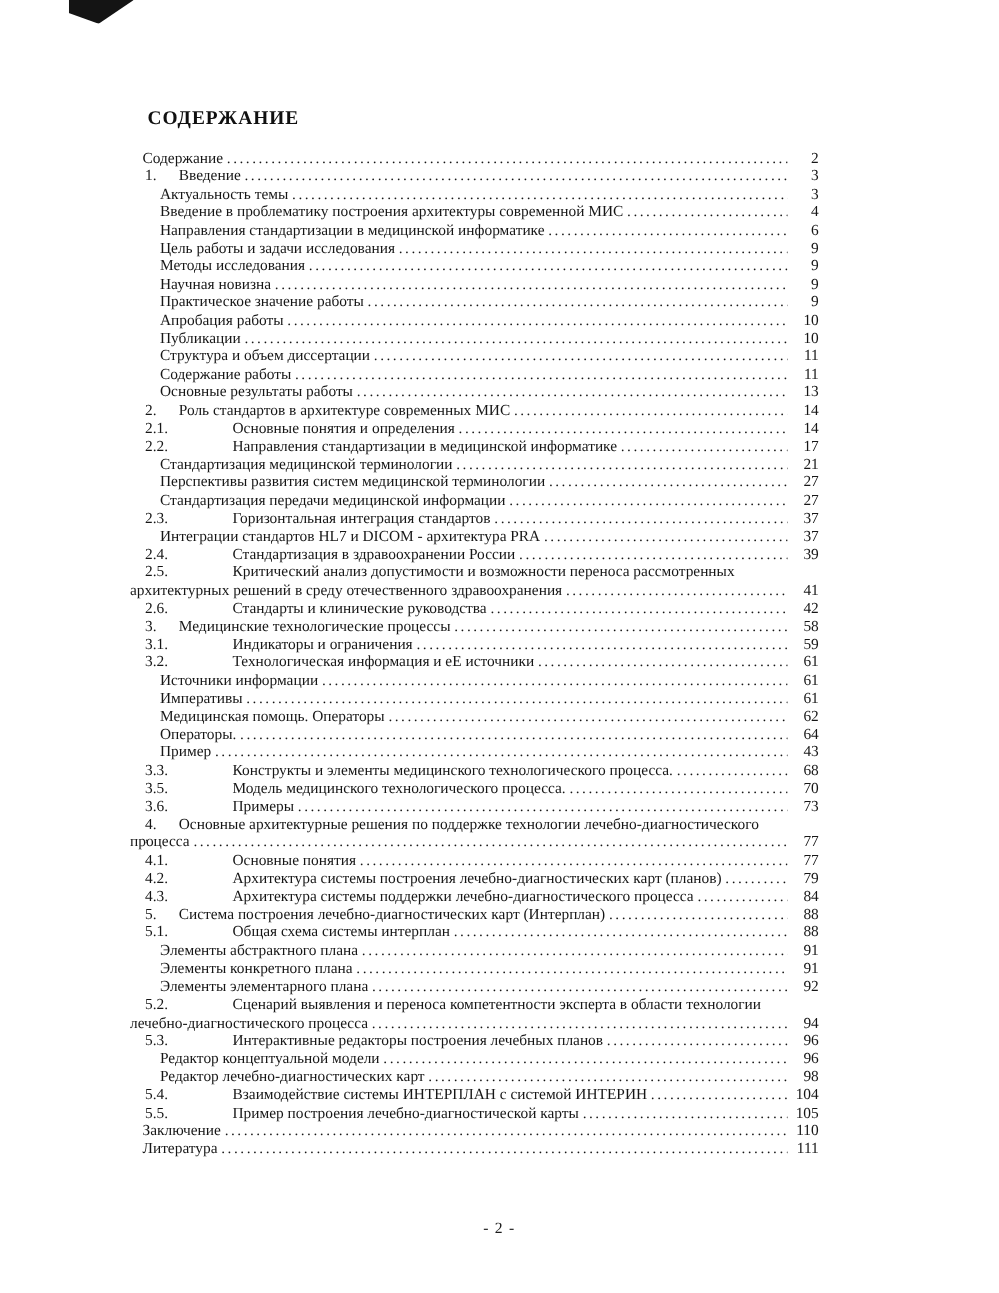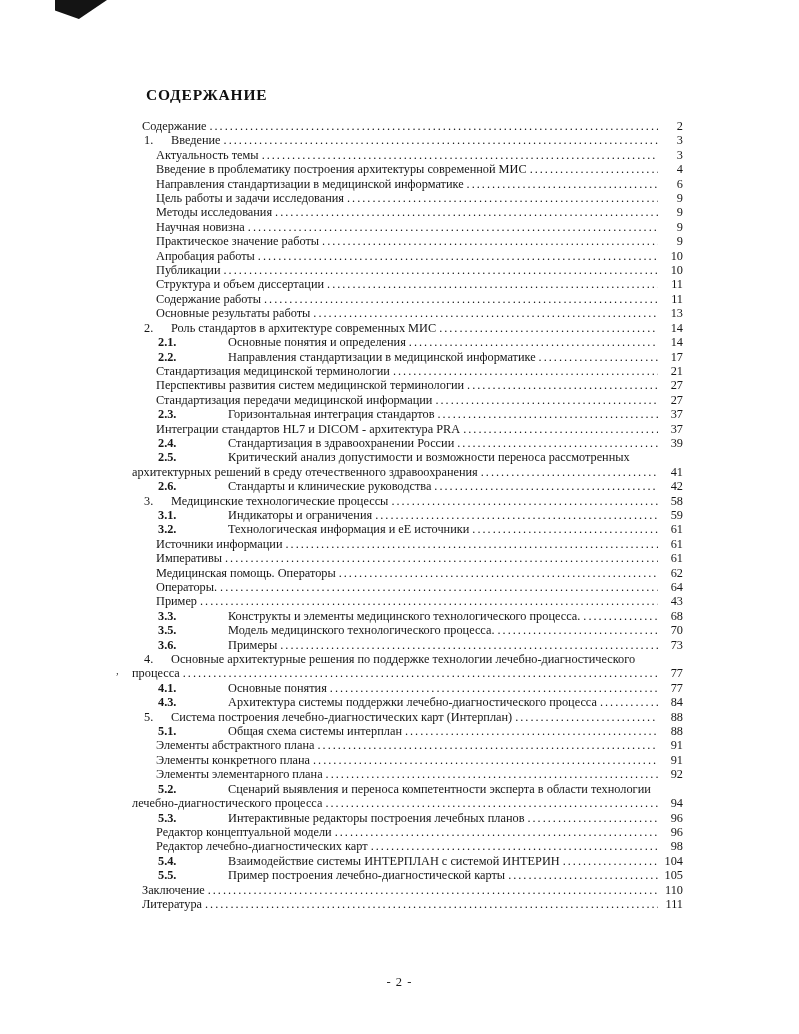"СОДЕРЖАНИЕ" .content { left: 132px -> 104px }
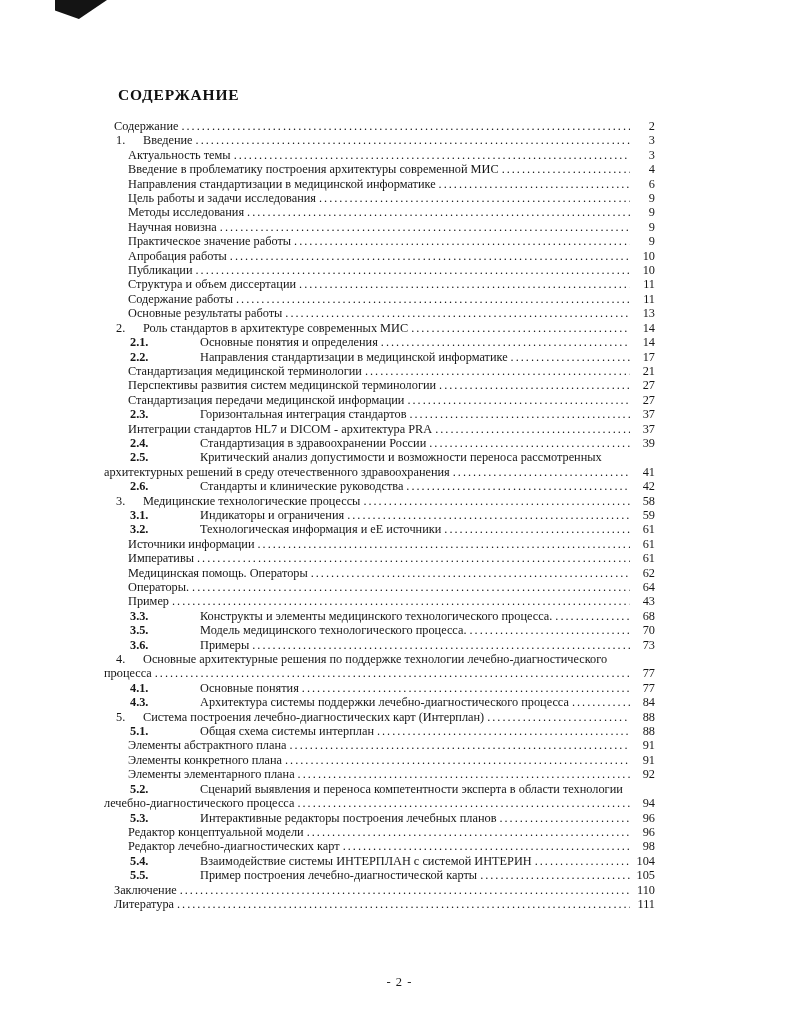"2.1." .row.subnum .num { font-weight: bold -> none; margin-left: 26px -> 12px }
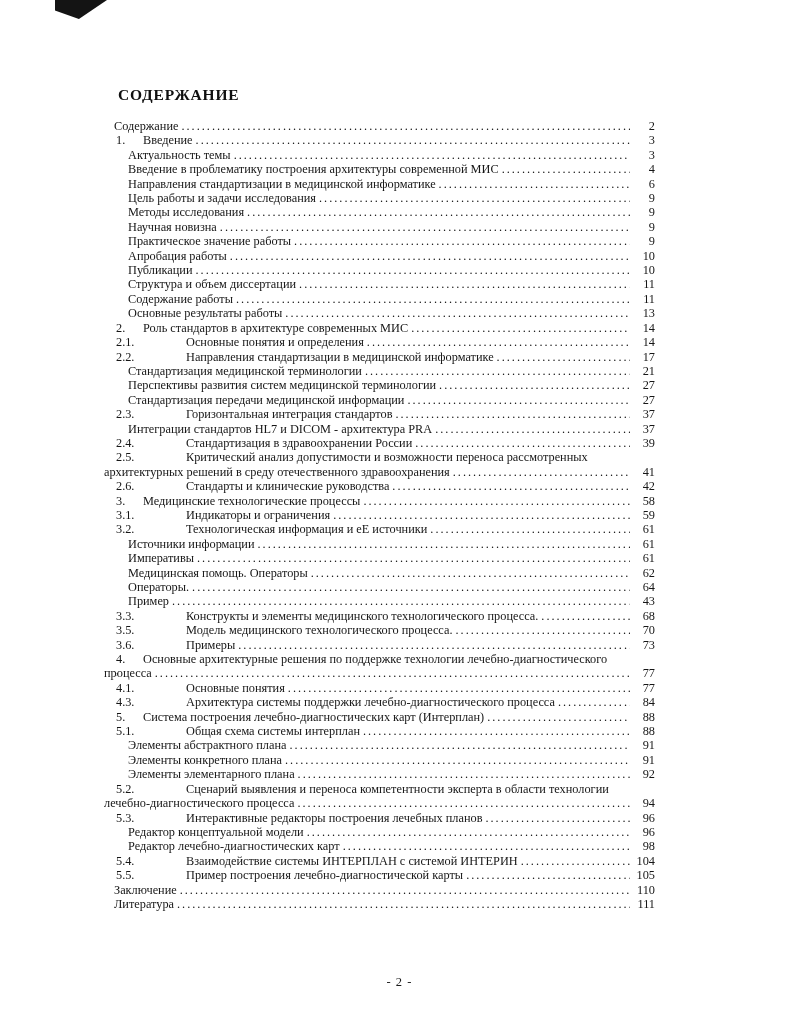"4.2." div.row { html: none -> <div> <span>4.2.</span> <span>Архитектура системы построения лечебно-диагностических карт (планов)</span> <span></span> <span>79</span> </div> }
